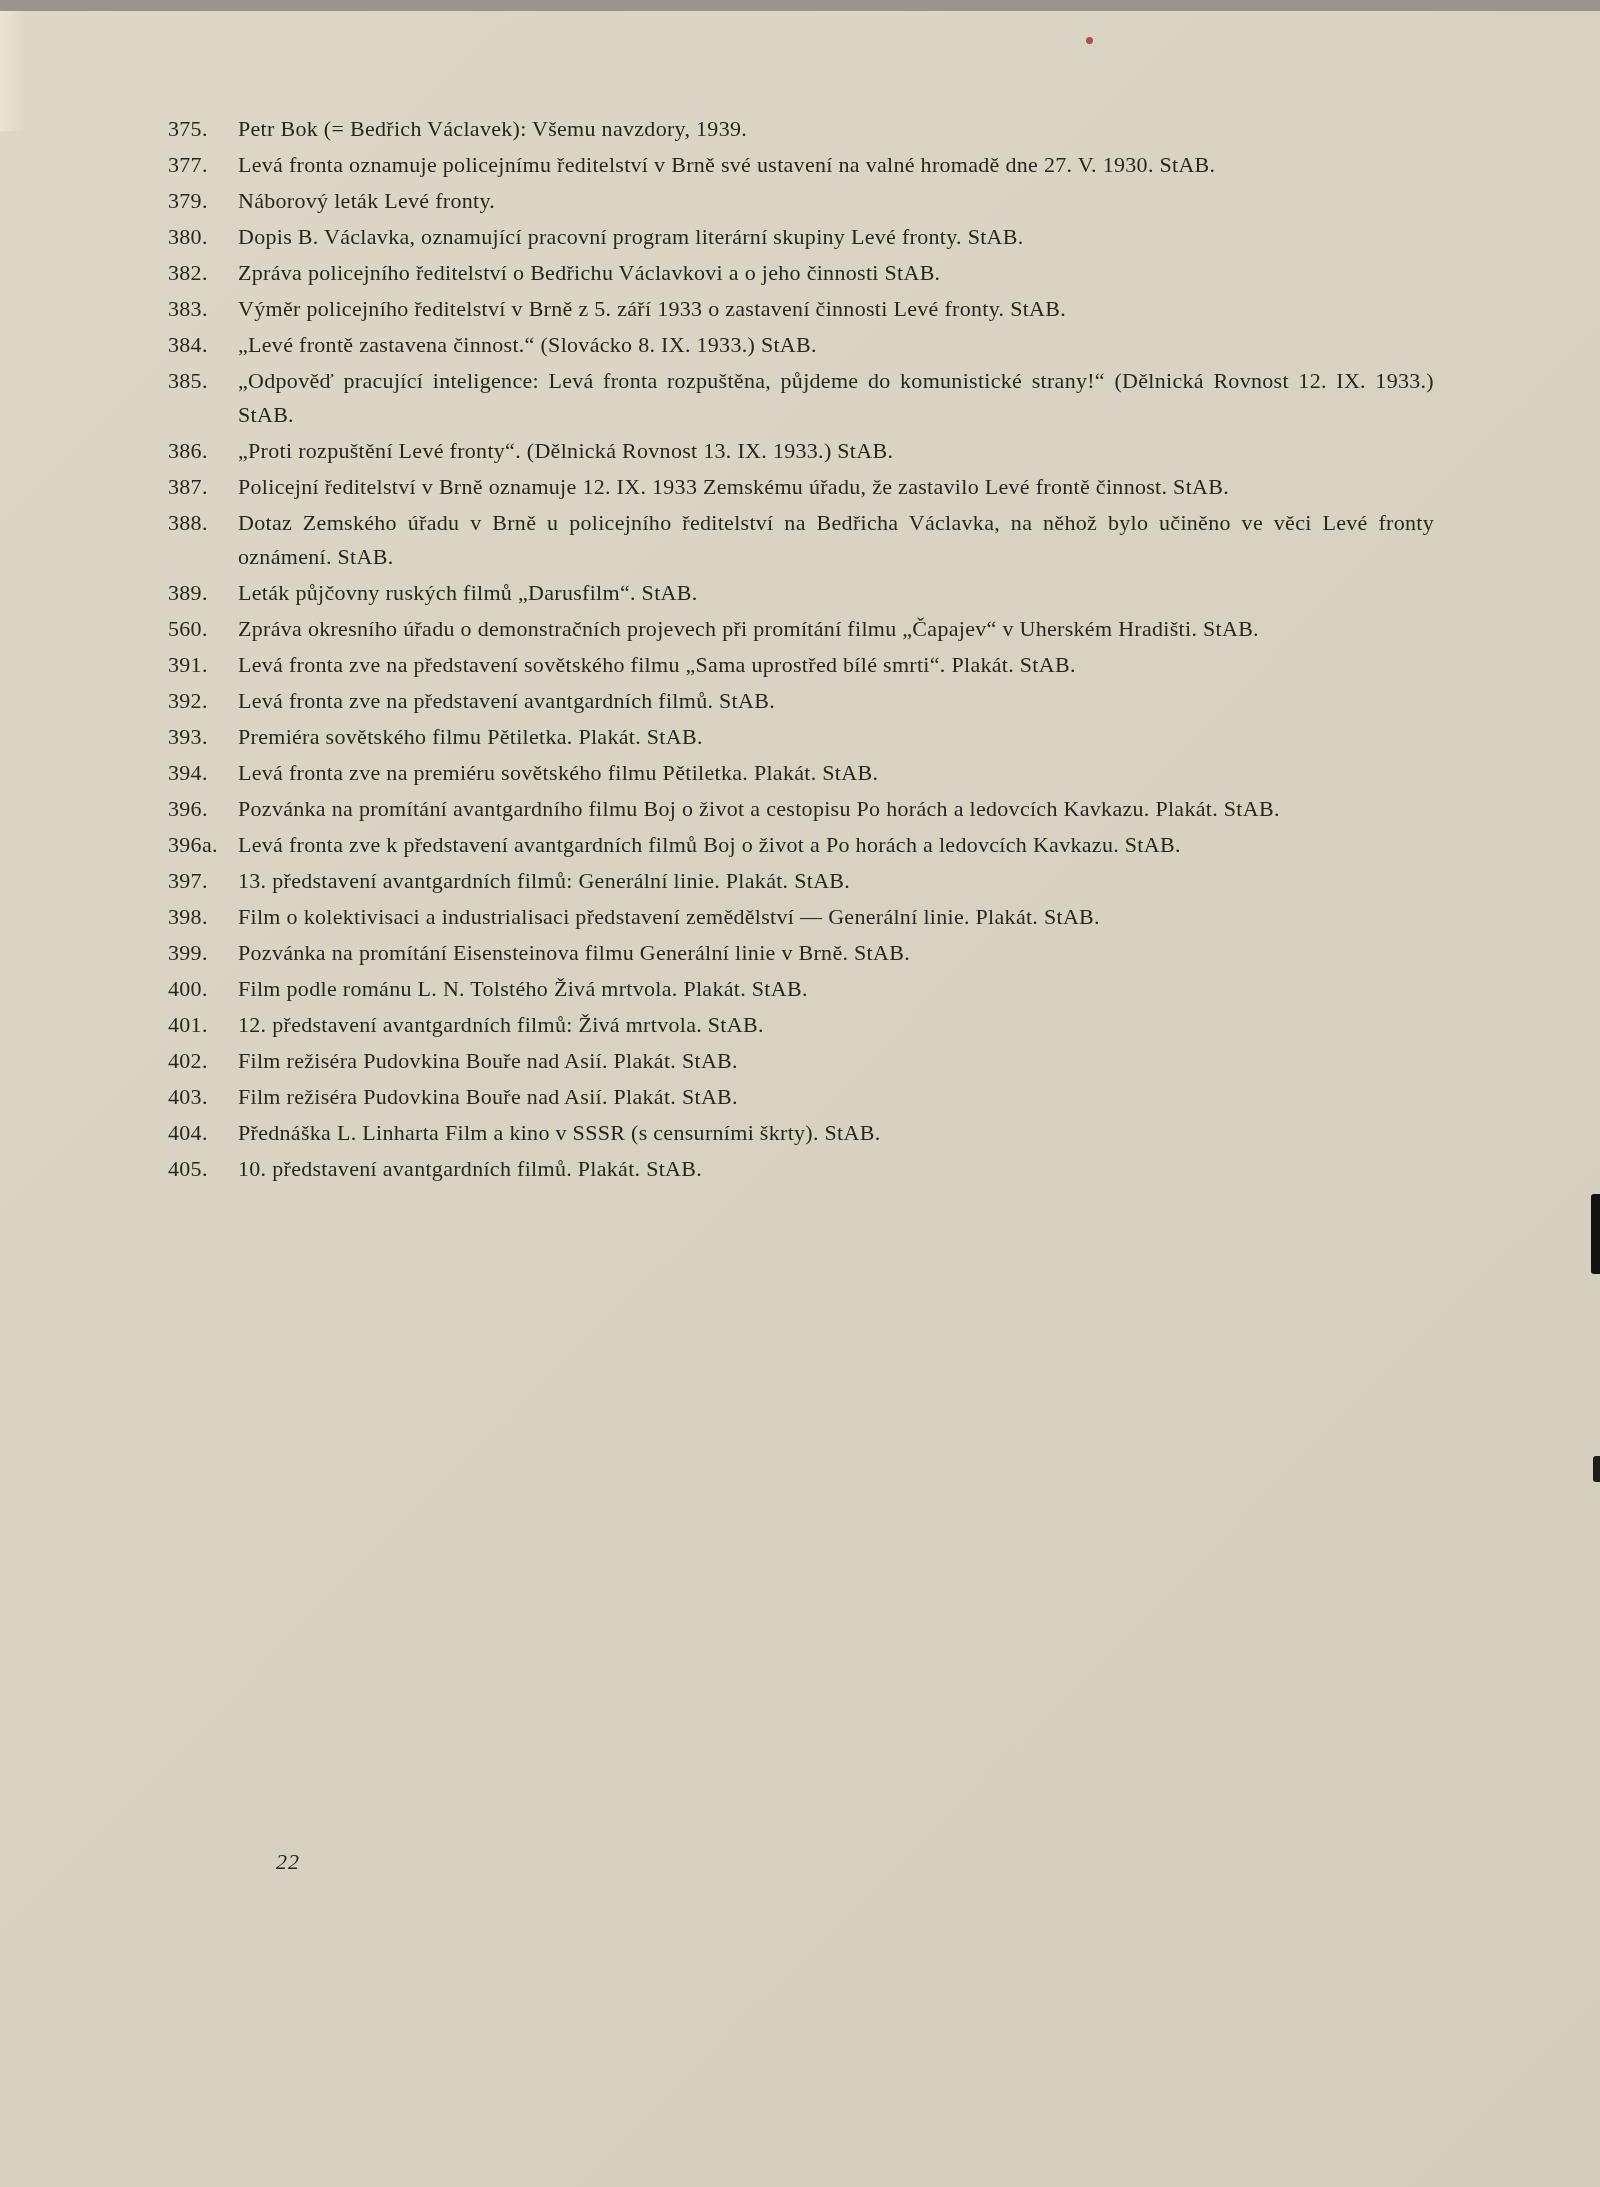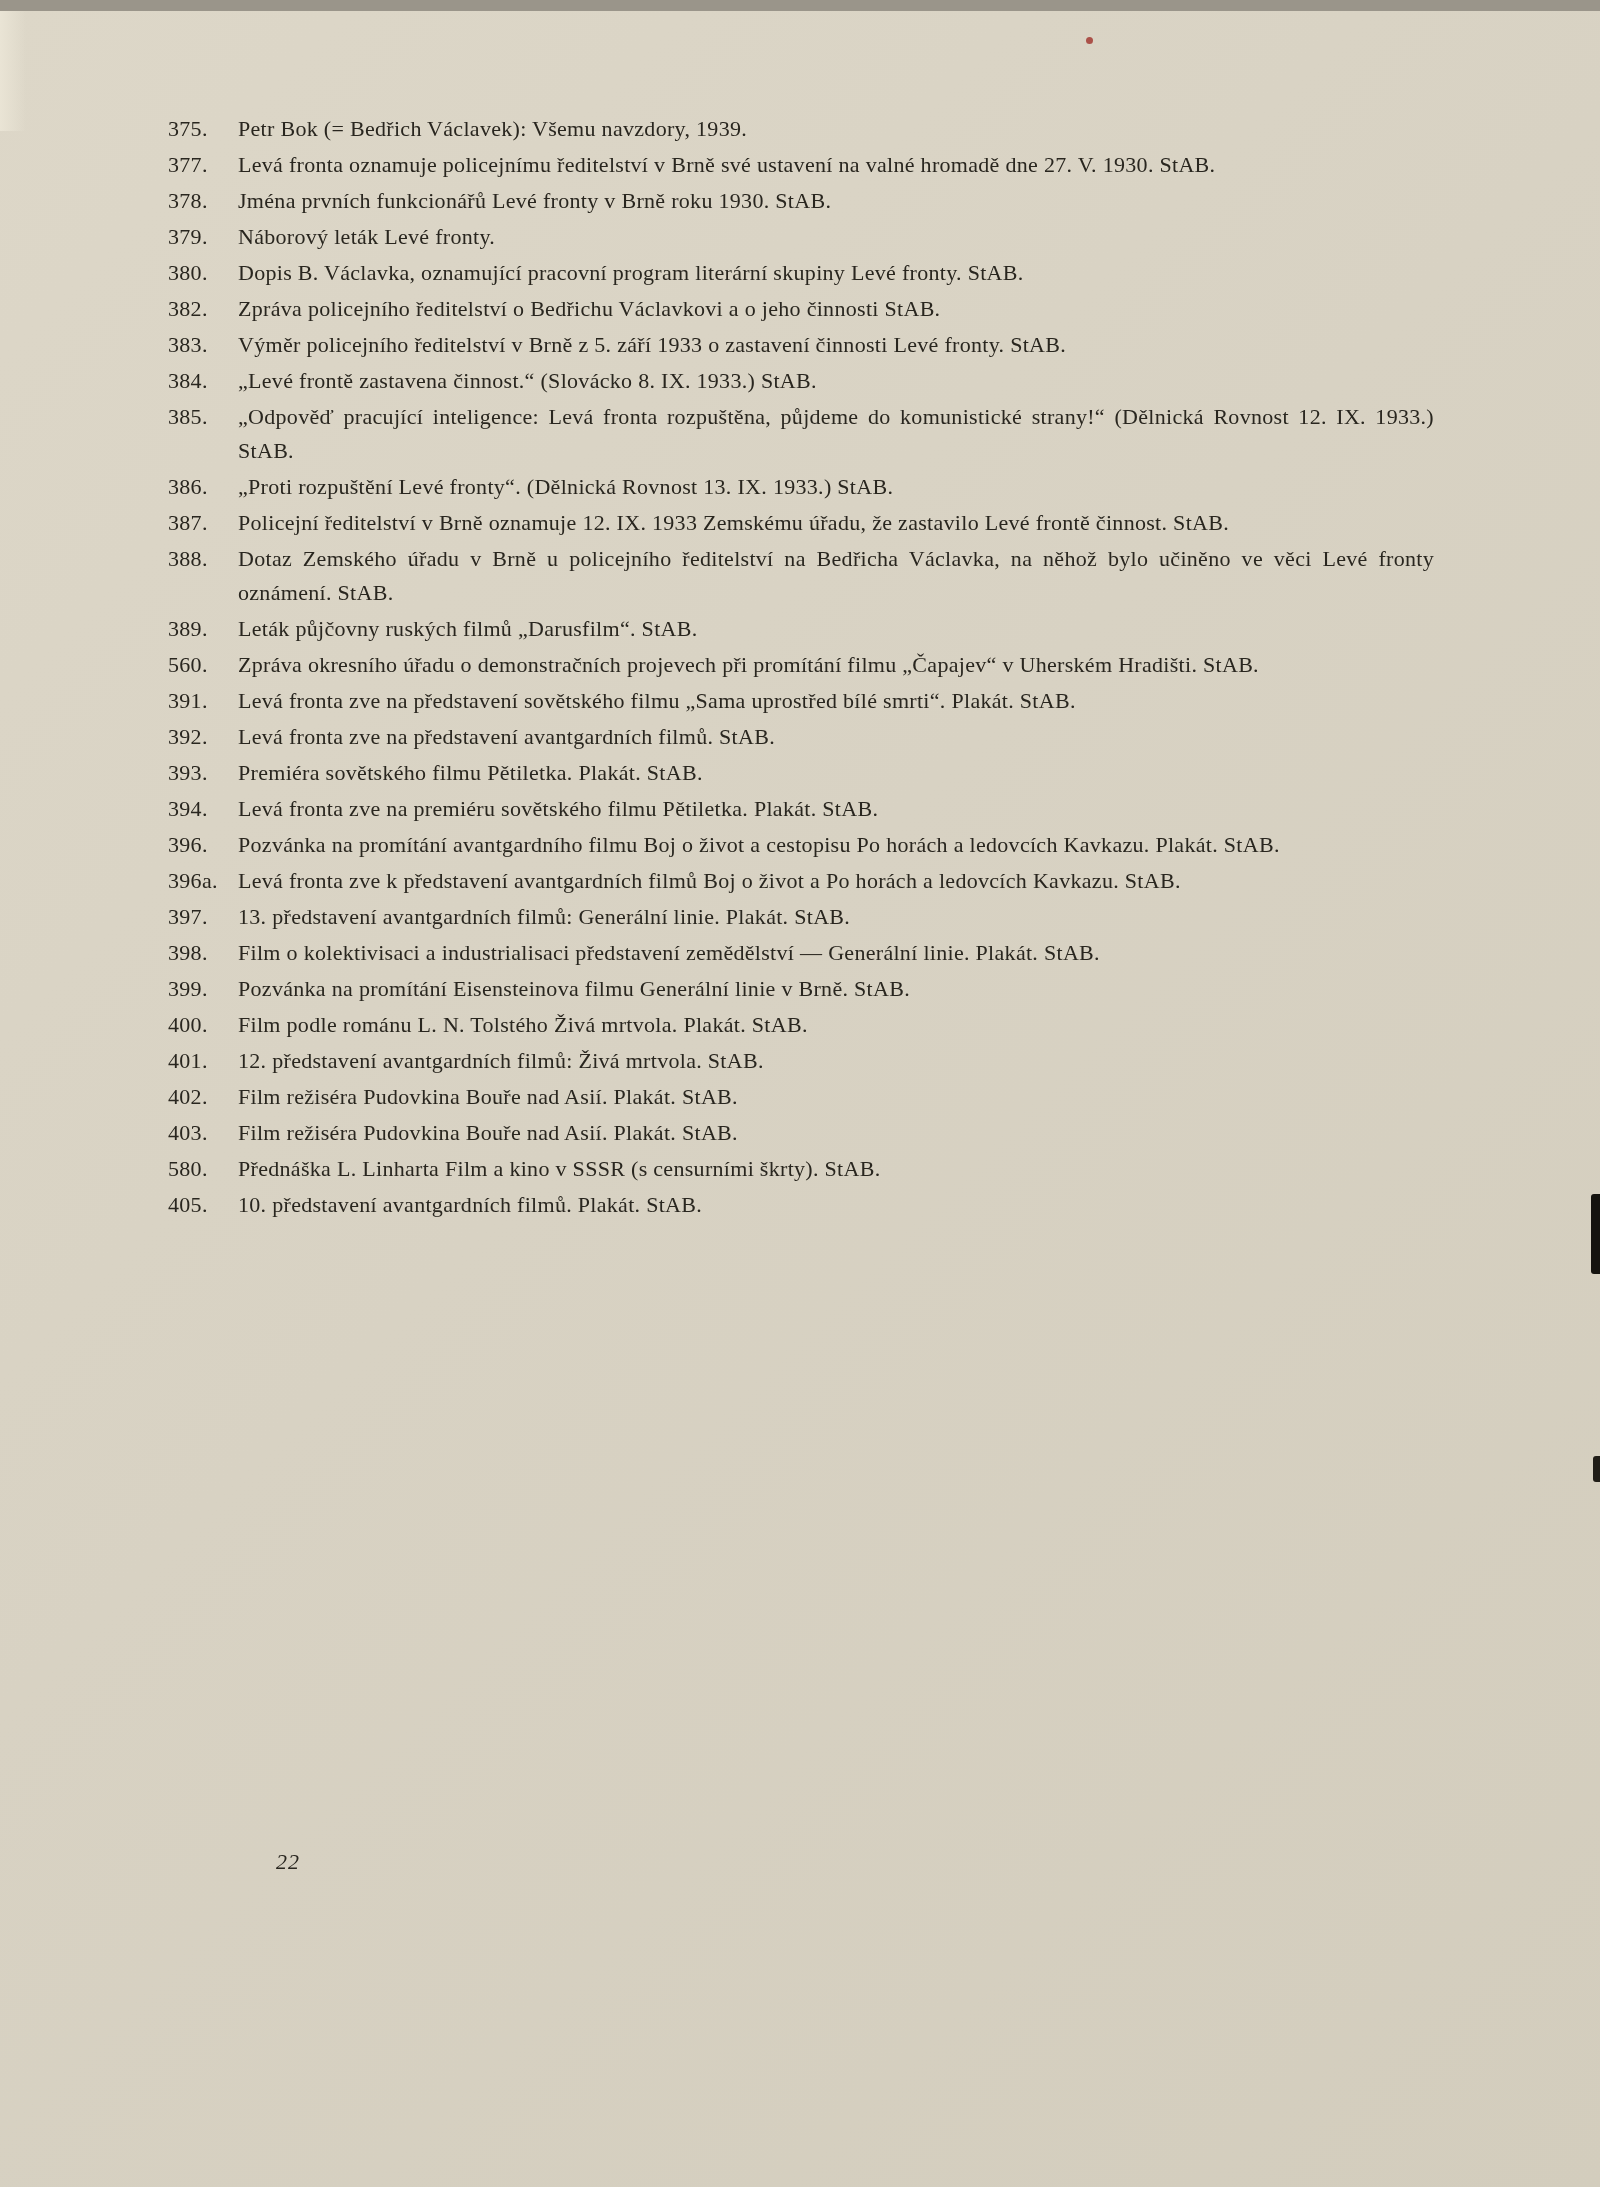"378." div.entry { html: <div> <span>378.</span> <span>Jména prvních funkcionářů Levé fronty v Brně roku 1930. StAB.</span> </div> -> none }
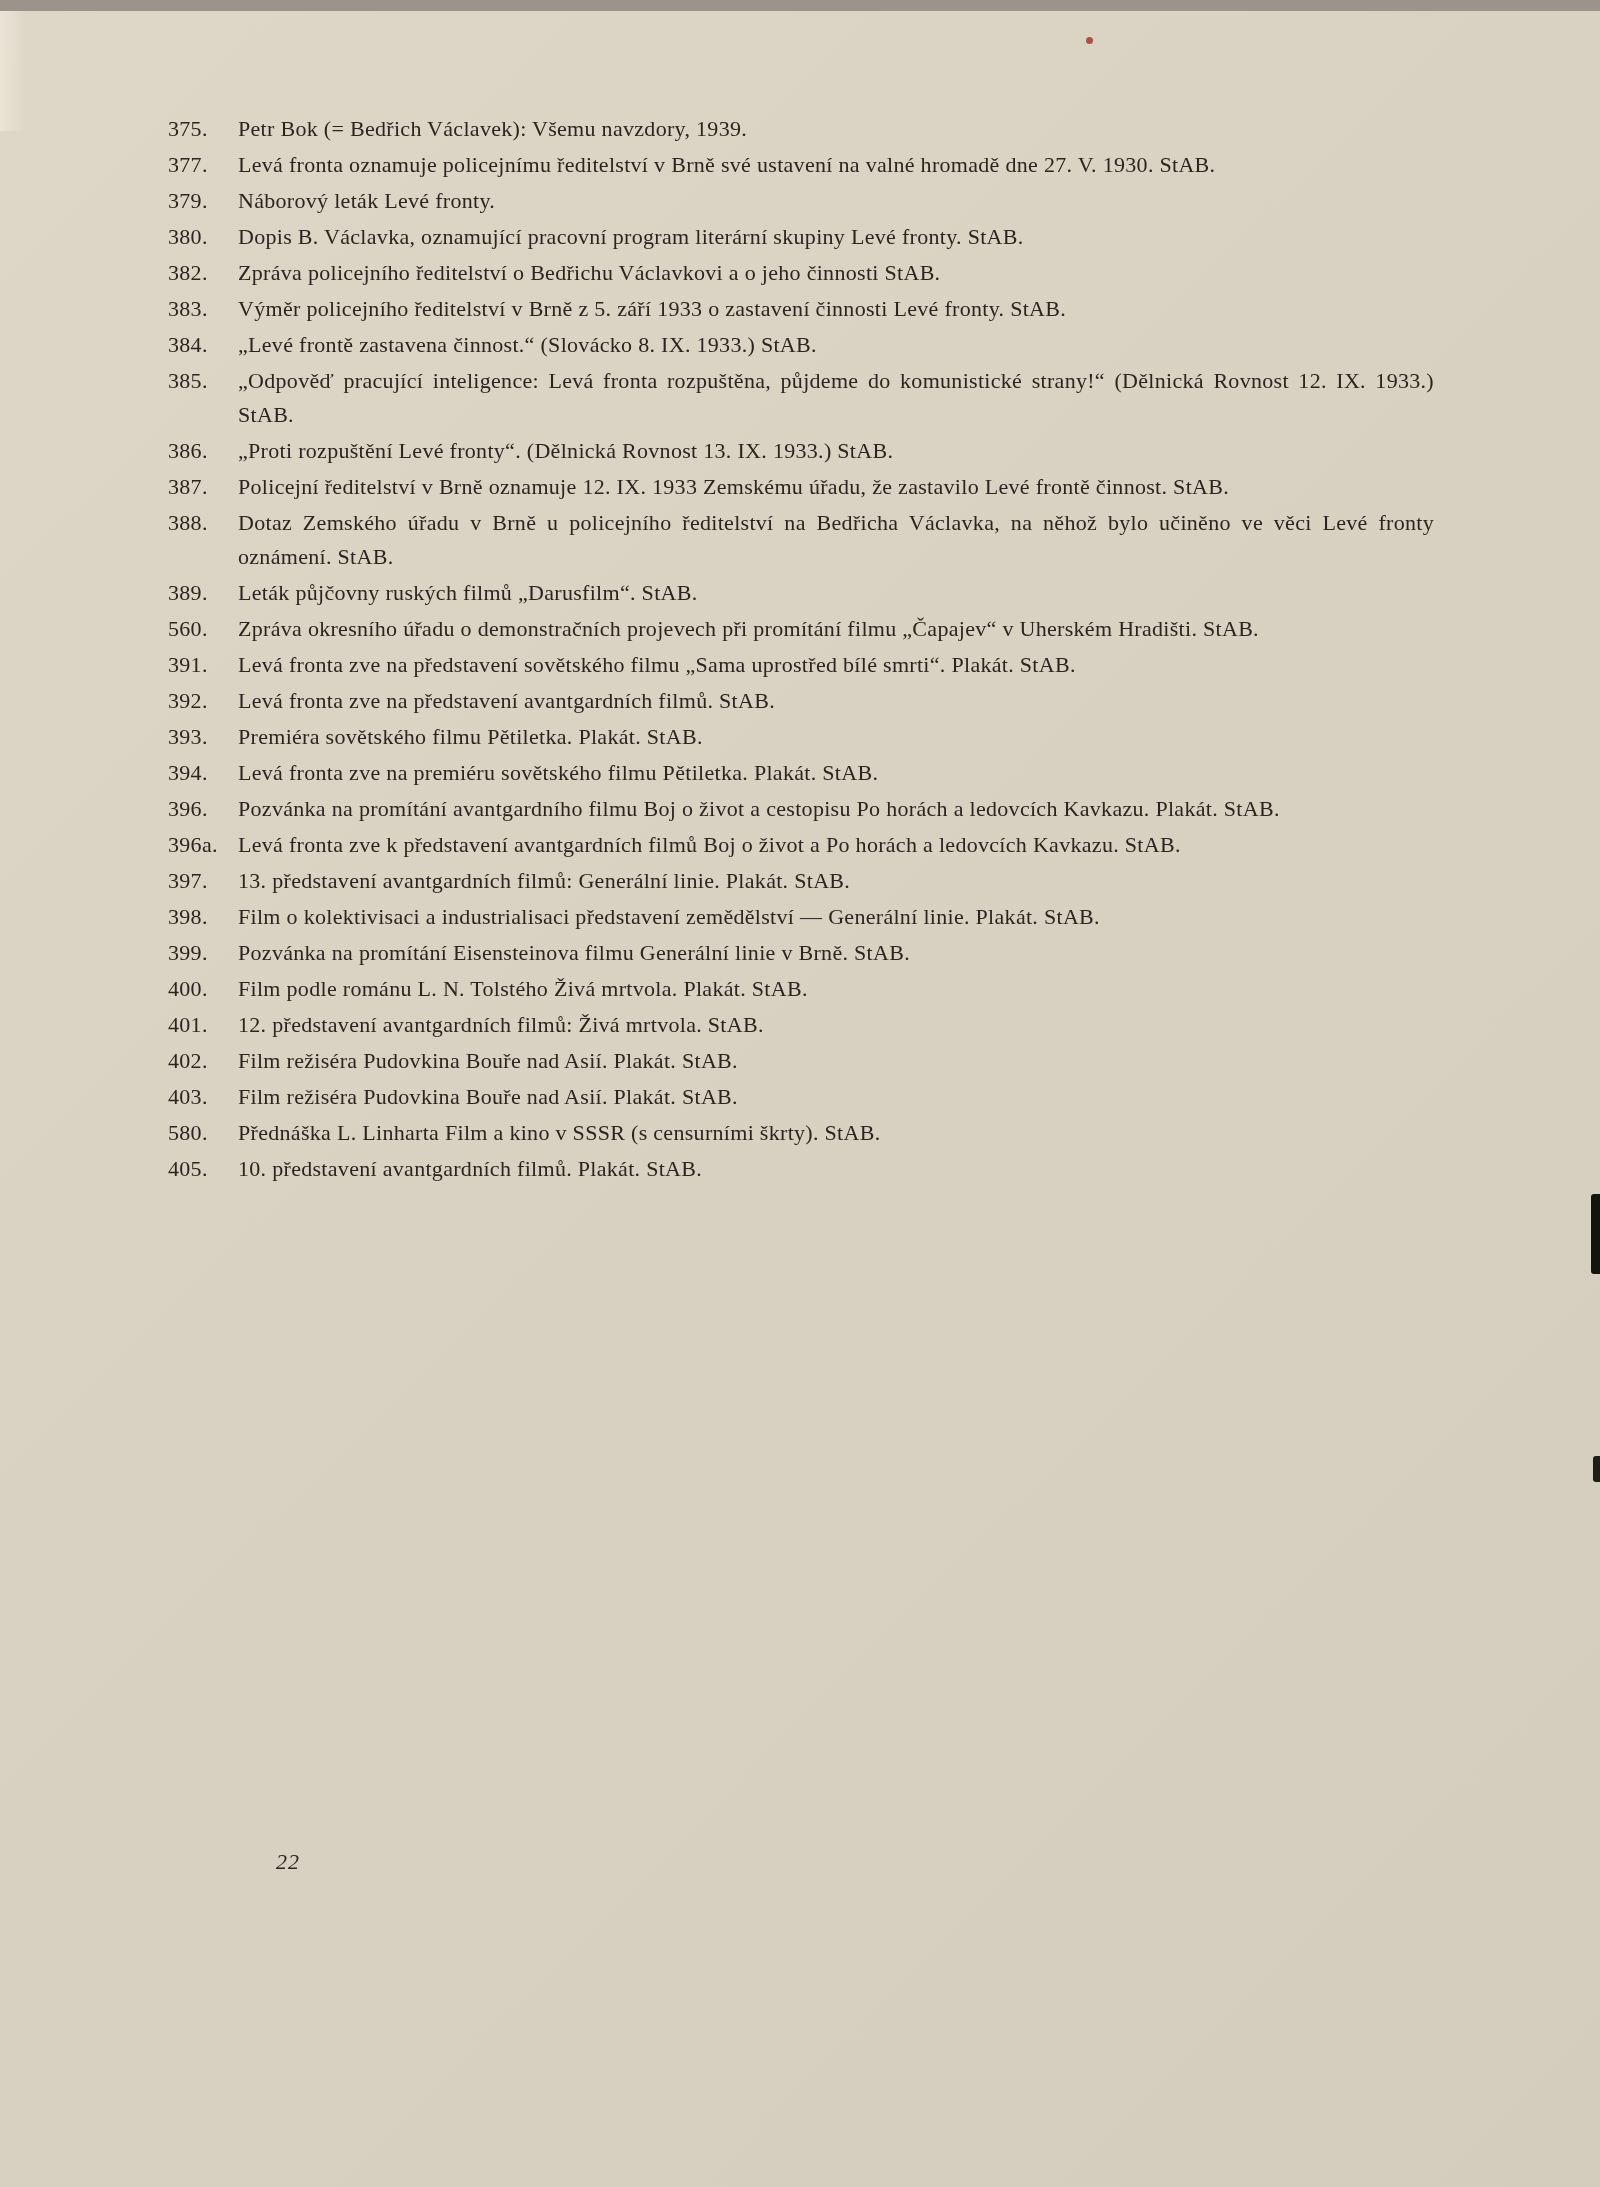"580." span.num { text: 580 -> 404 }
